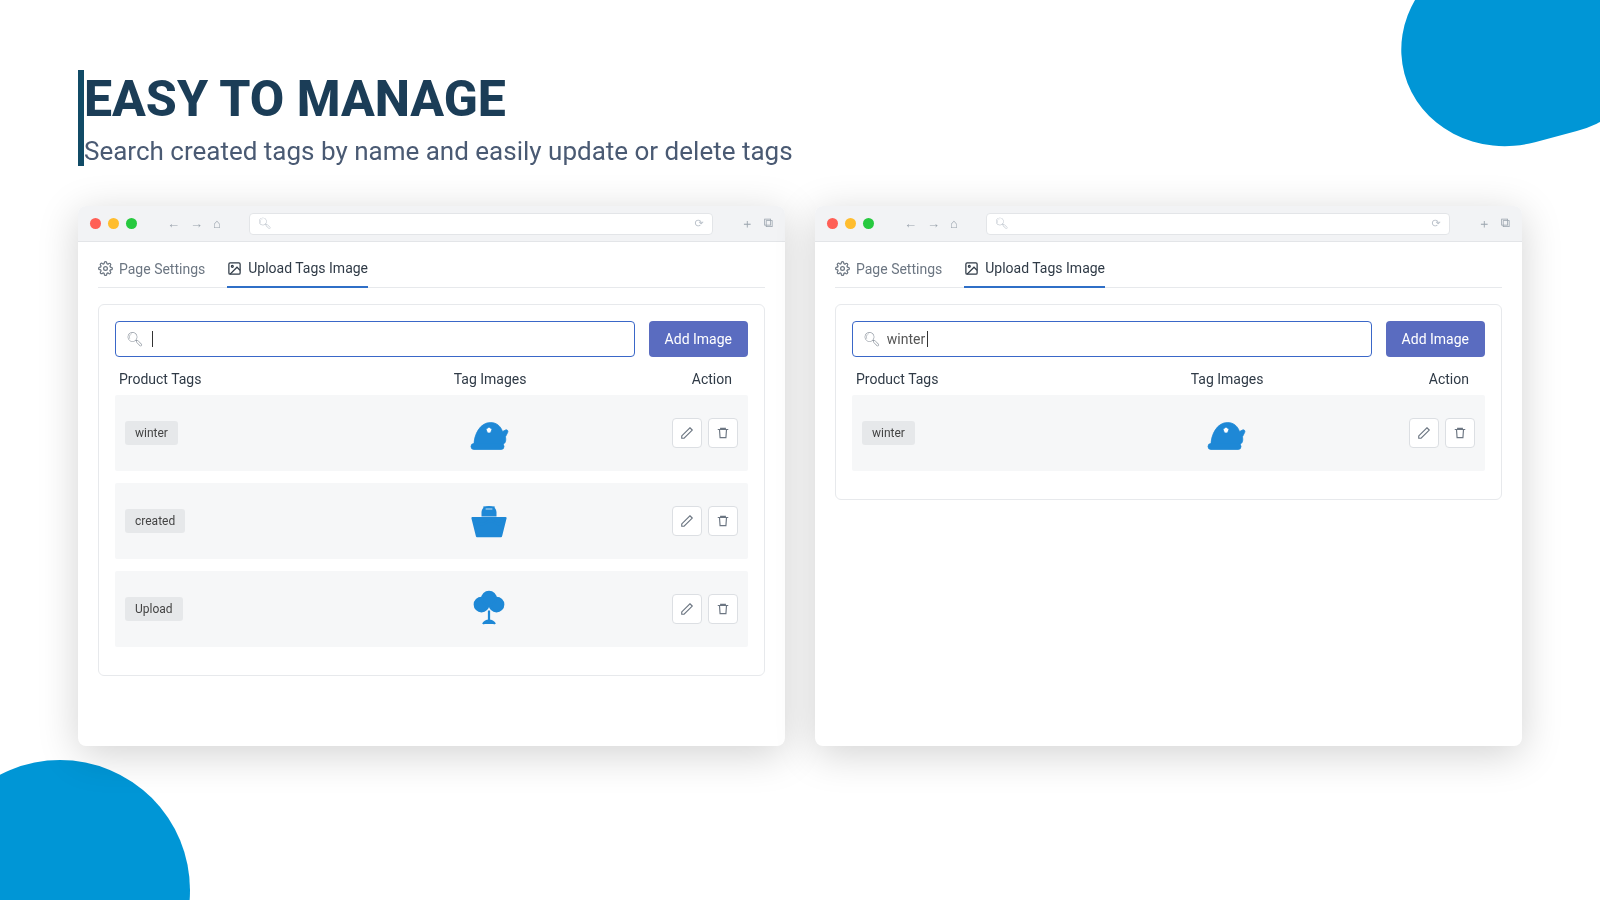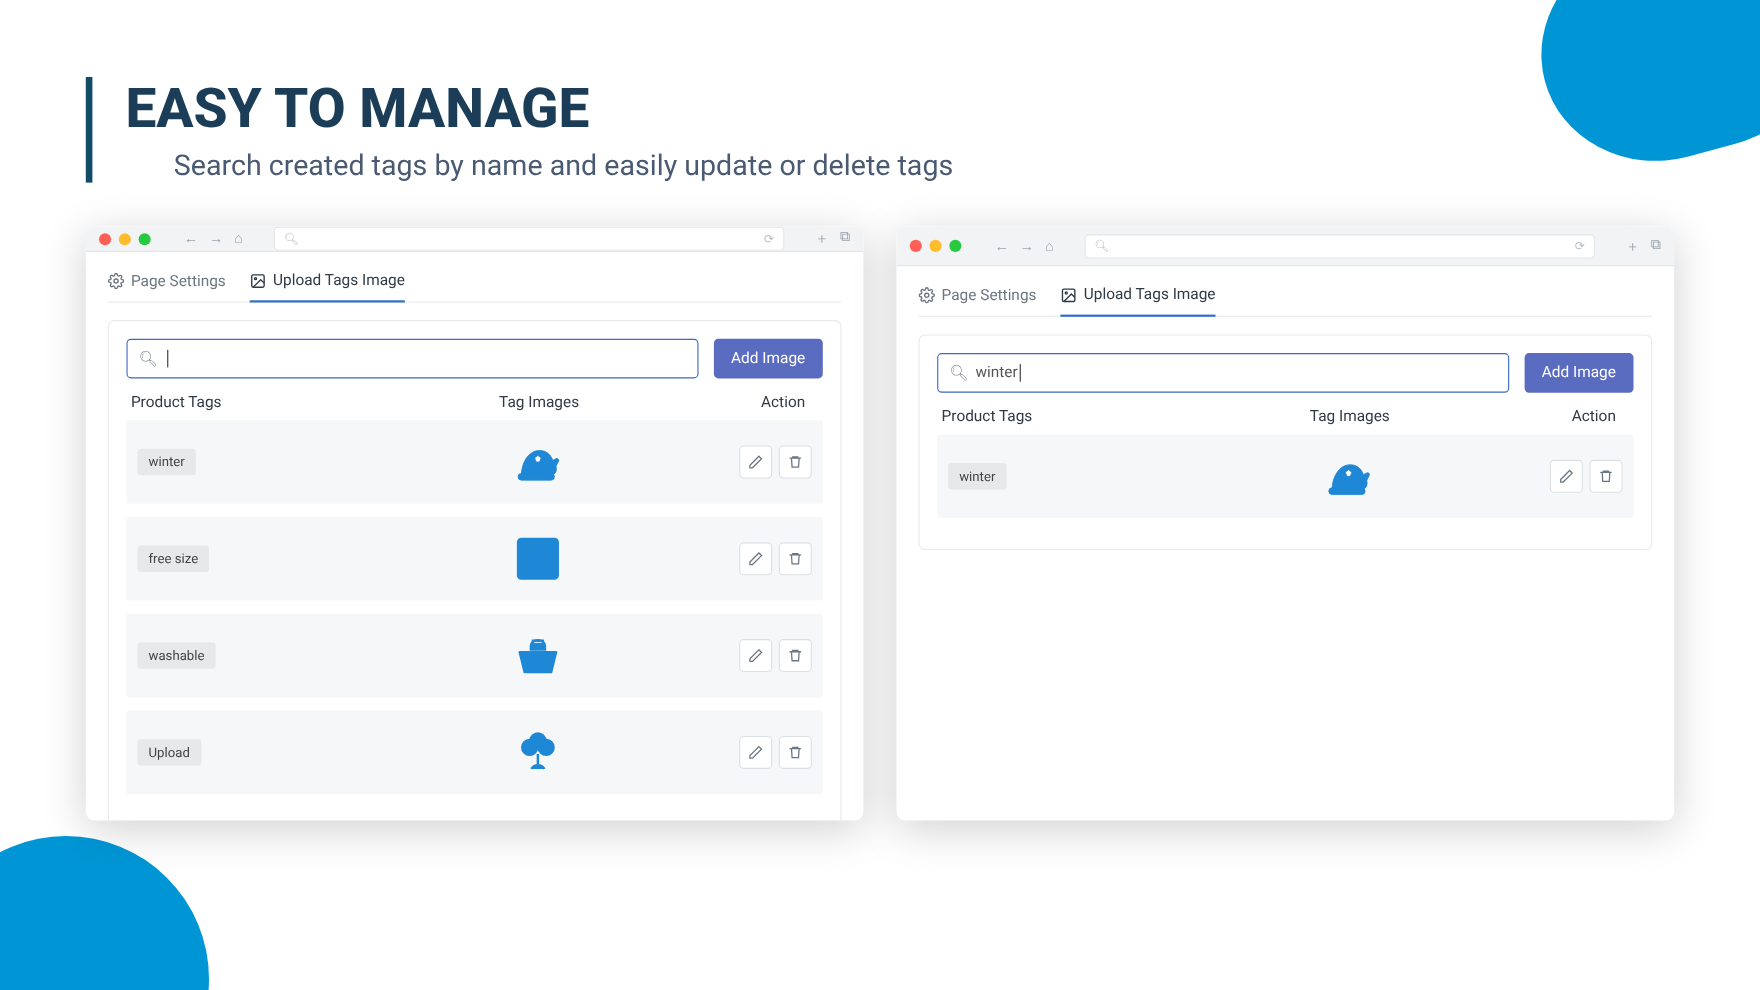"EASY TO MANAGE" .heading-rule { padding-left: 30px -> none }
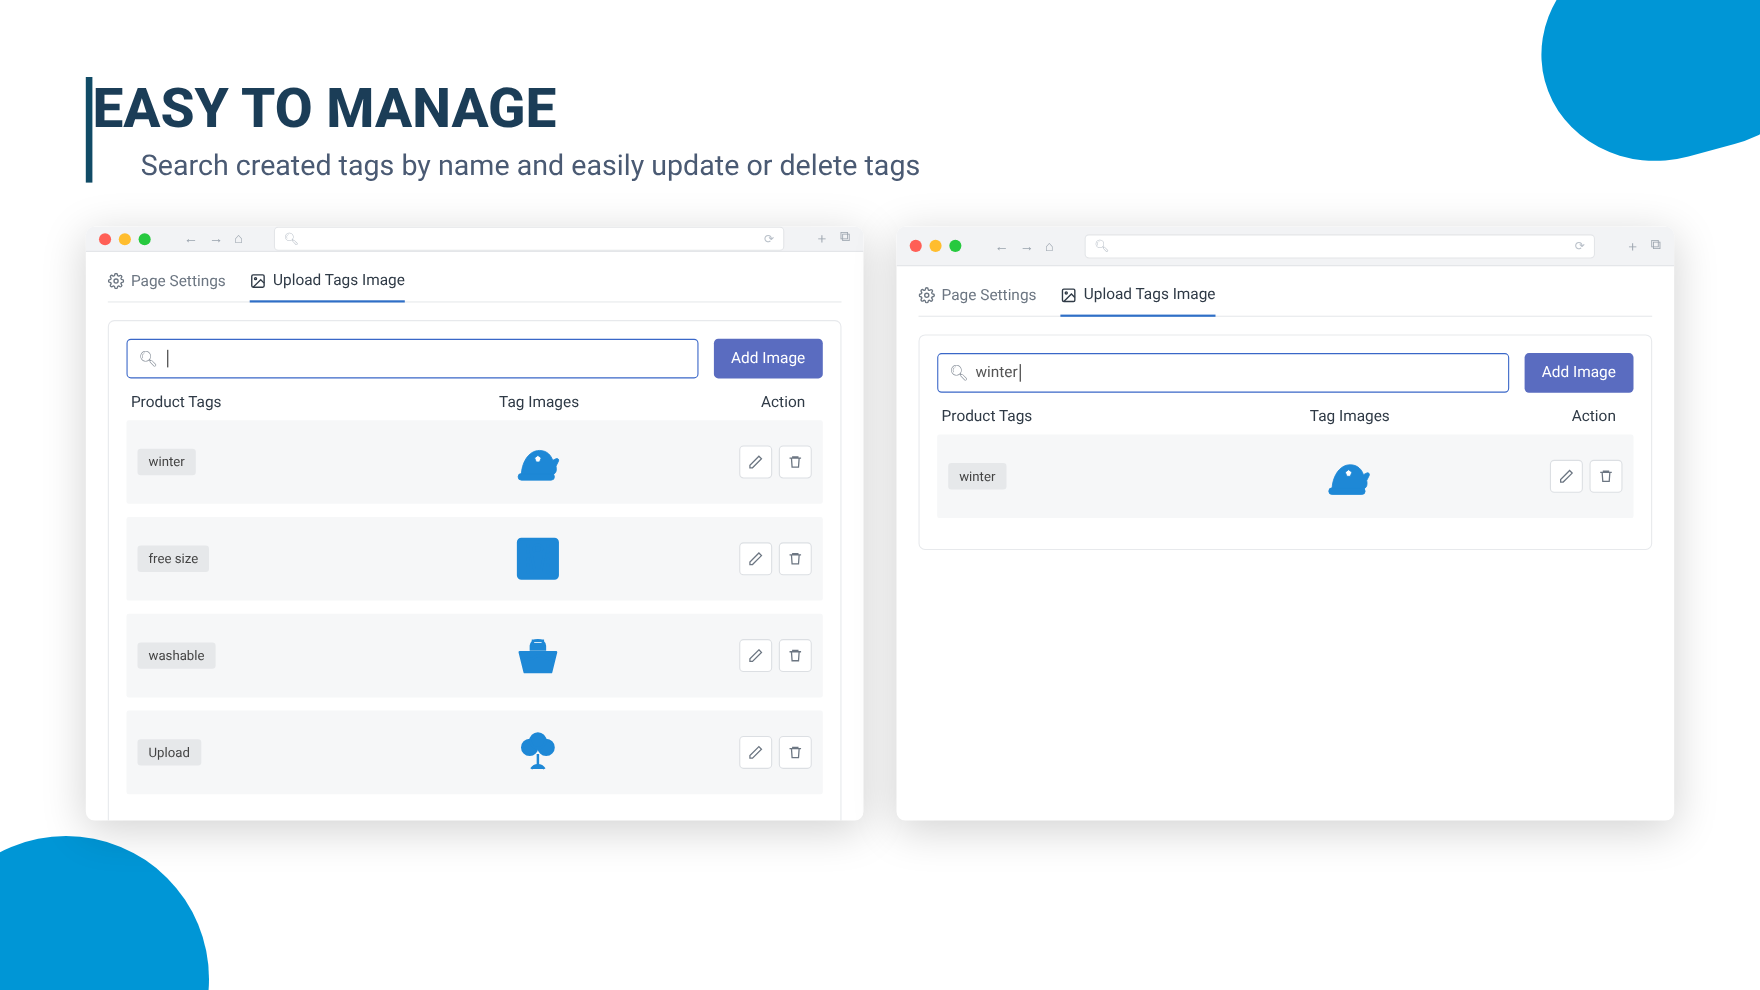"Search created tags by name" .subheading { margin-left: 44px -> none }
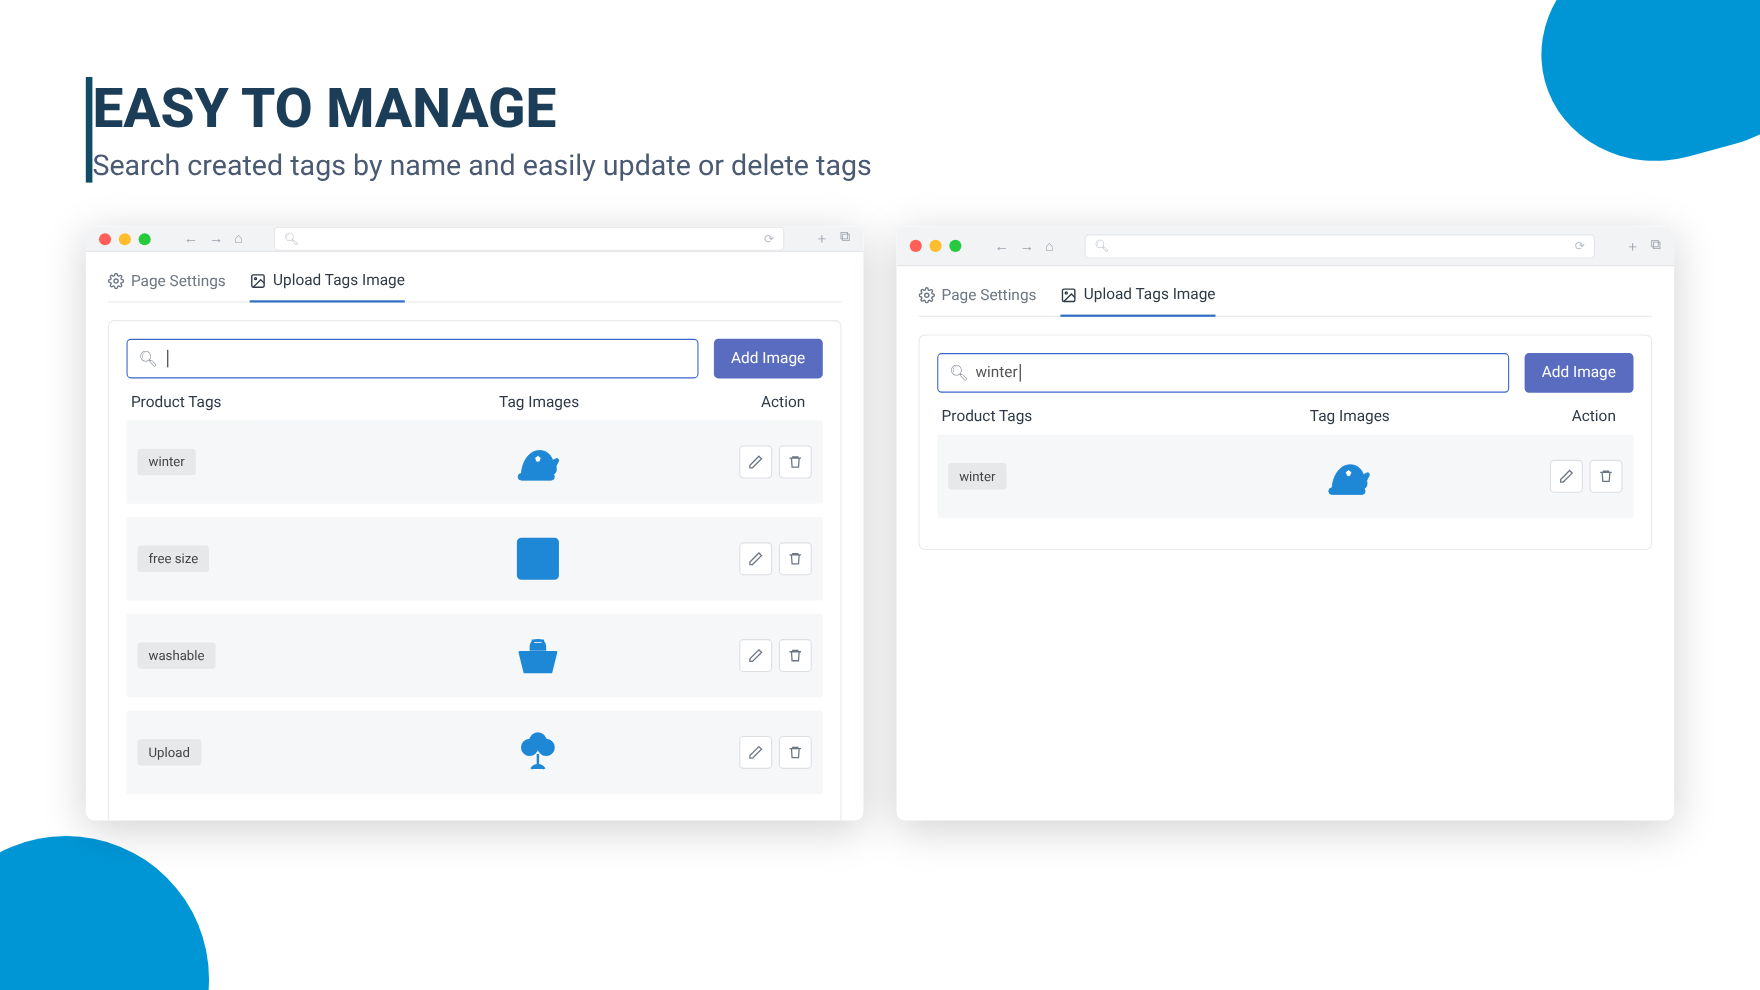"free size" div.trow { html: <div> <div><span>free size</span></div> <div> <span> <svg> <rect></rect> <path></path> <circle></circle> <path></path> </svg> </span> </div> <div> <button> <svg> <path></path> </svg> </button> <button> <svg> <path></path> </svg> </button> </div> </div> -> none }
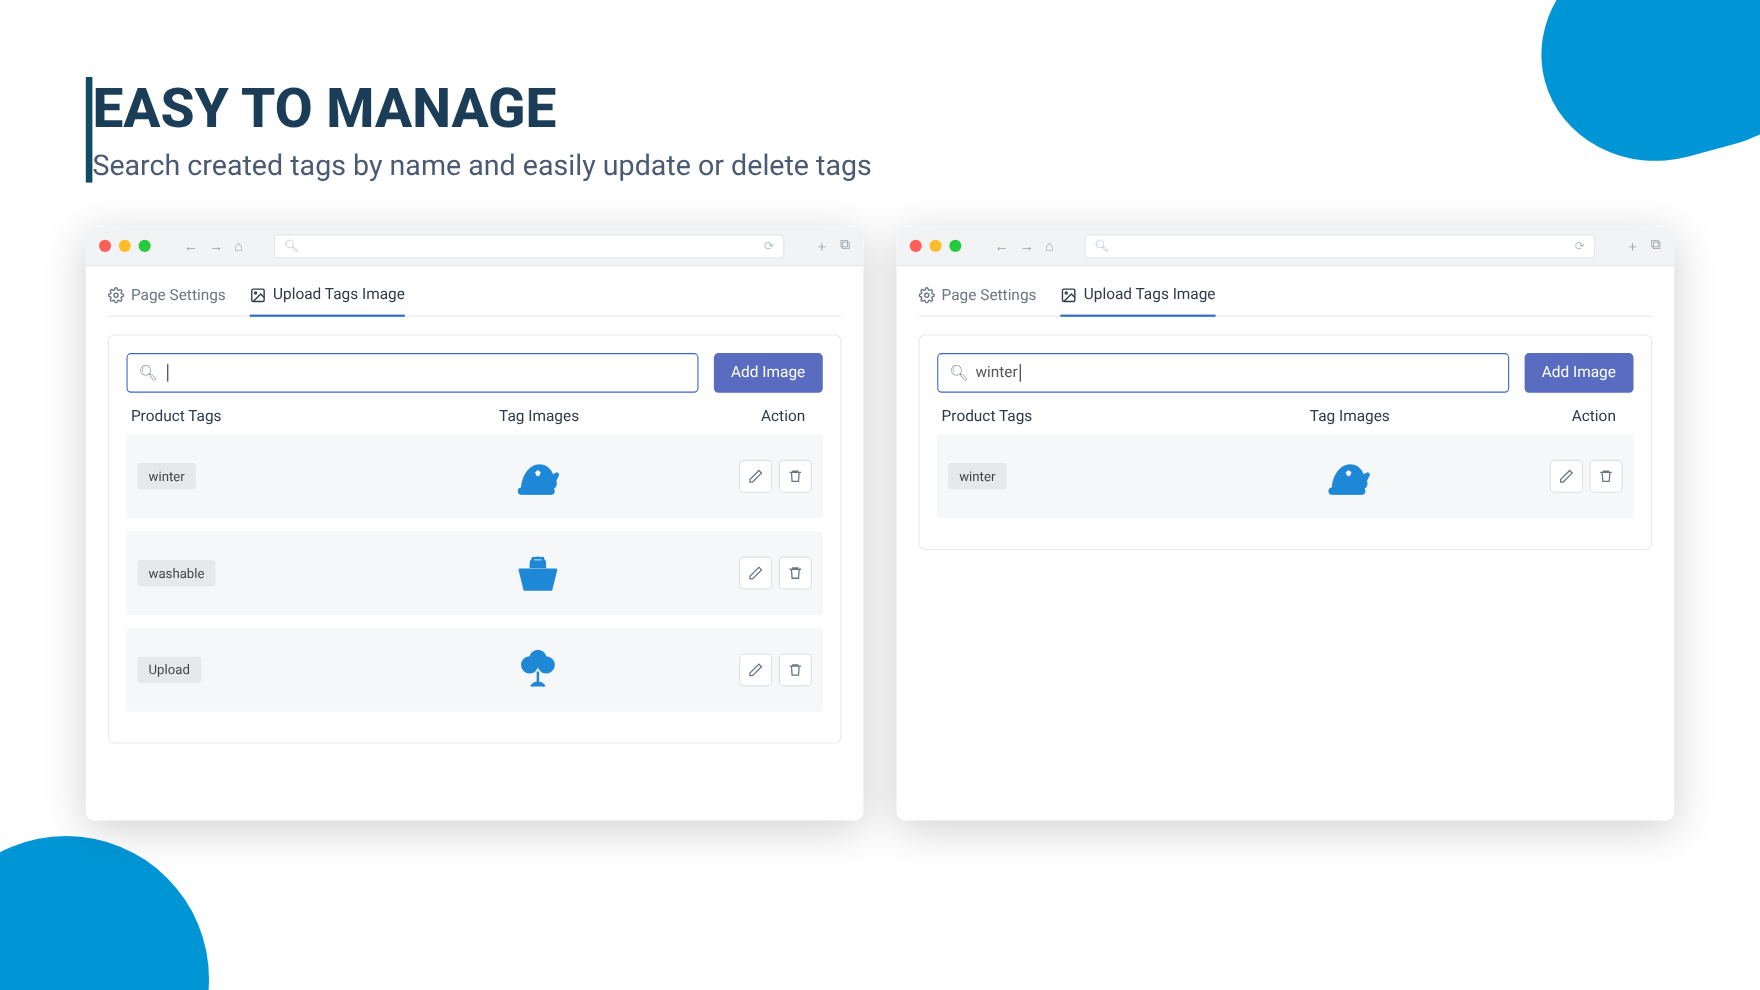"washable" span.tag-pill { text: washable -> created }
